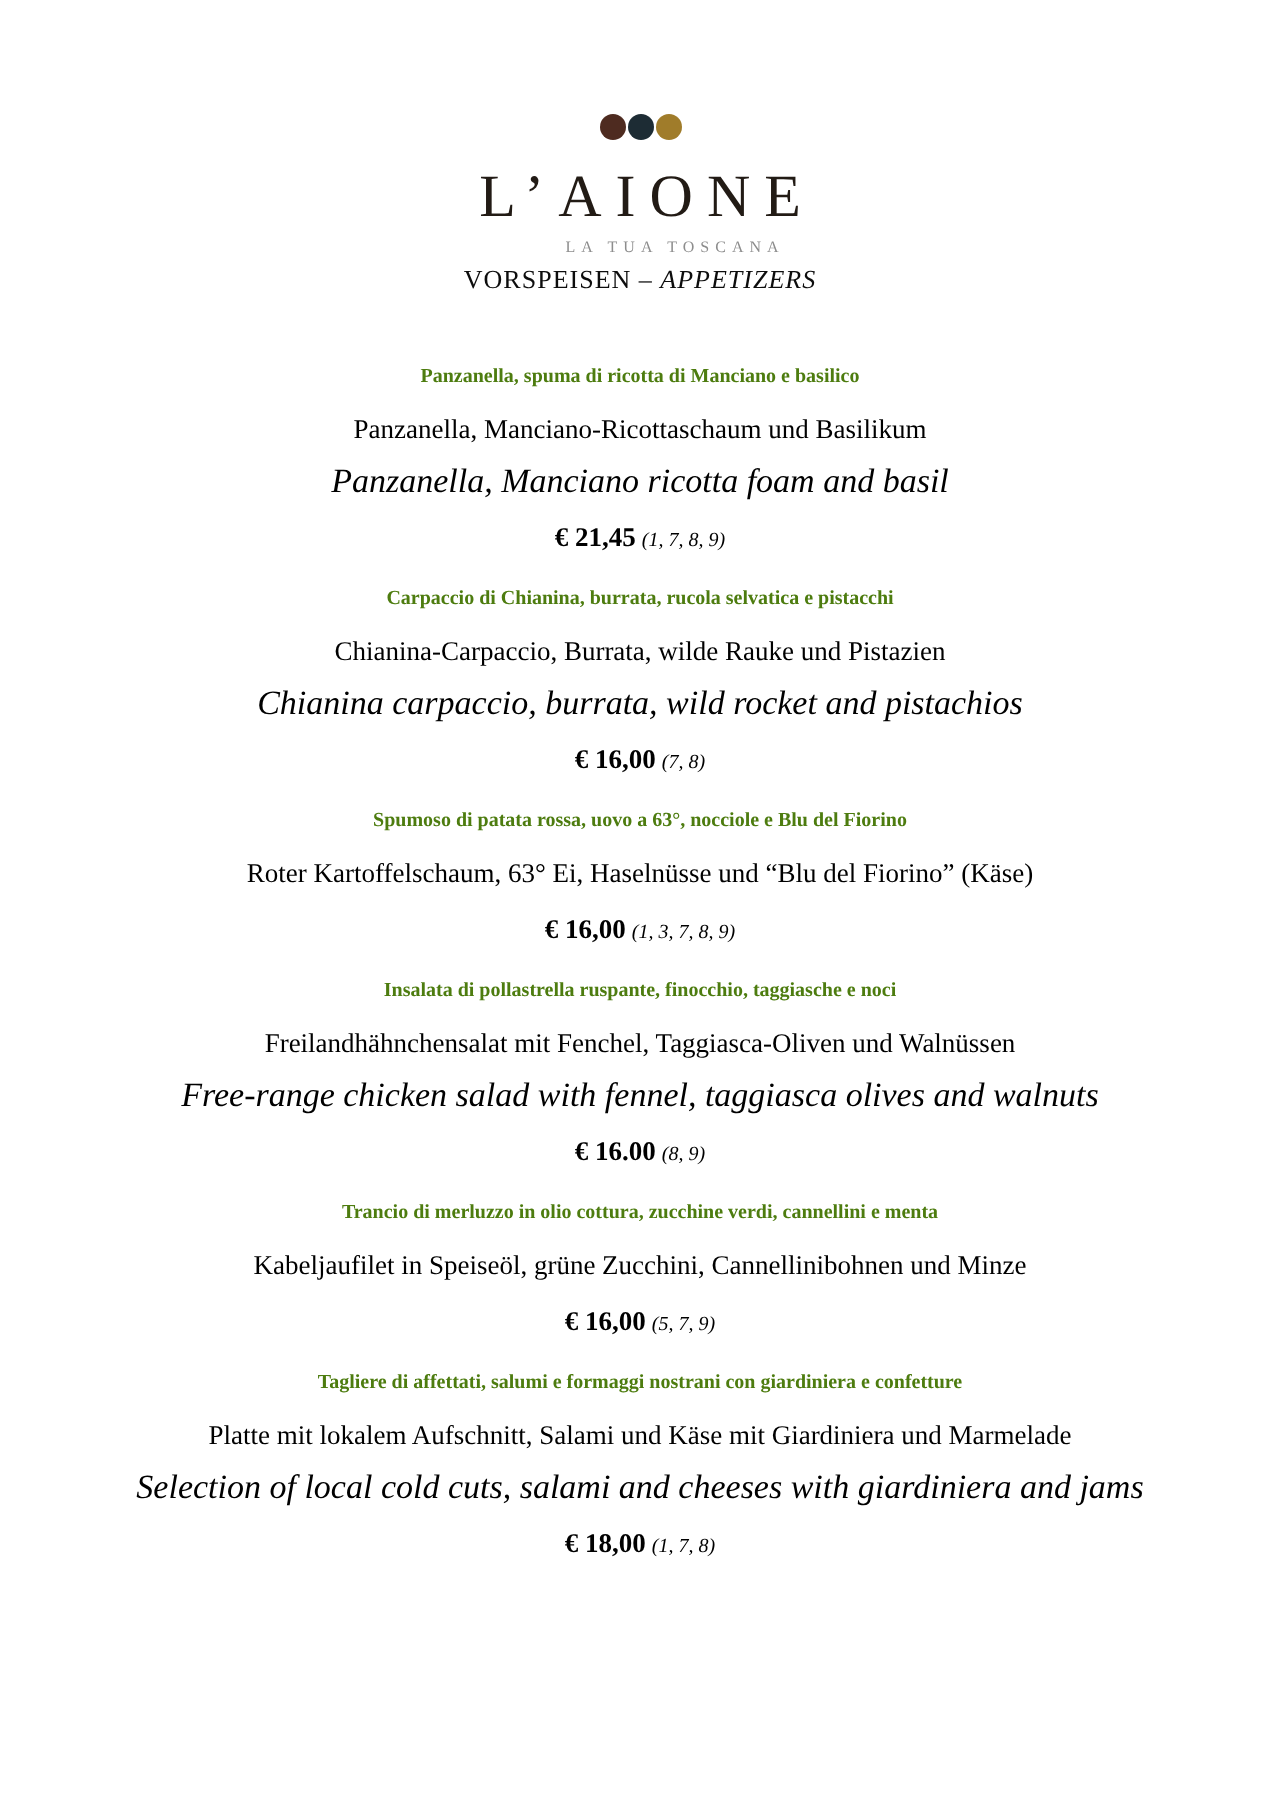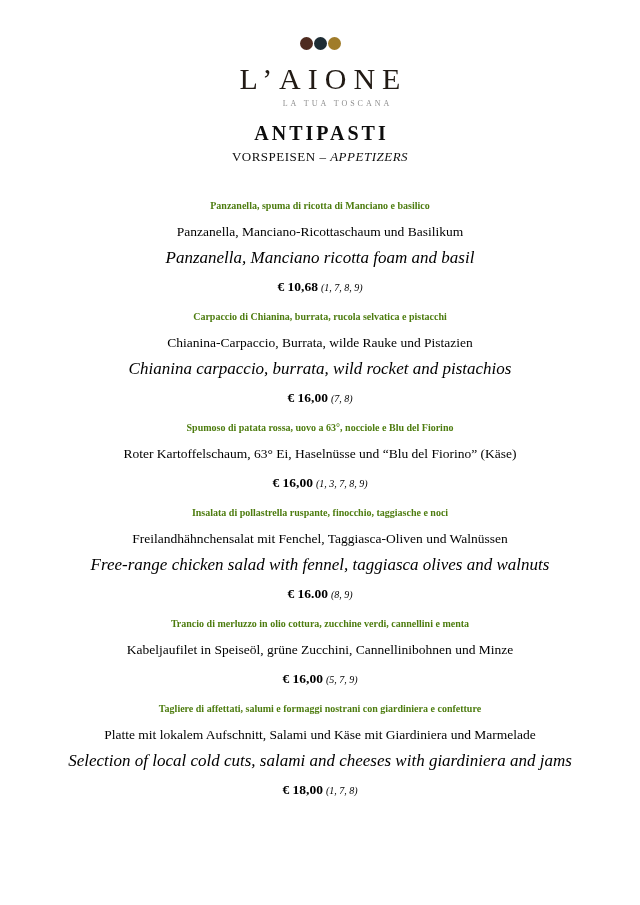"L’AIONE" .page { padding-top: 36px -> 56px }
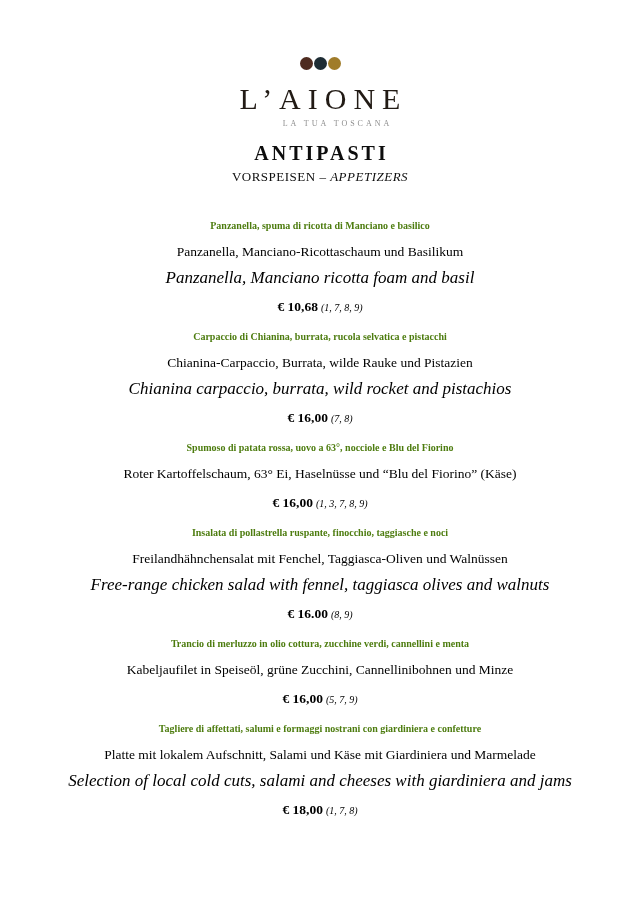"ANTIPASTI" h1.title { html: <h1>ANTIPASTI</h1> -> none }
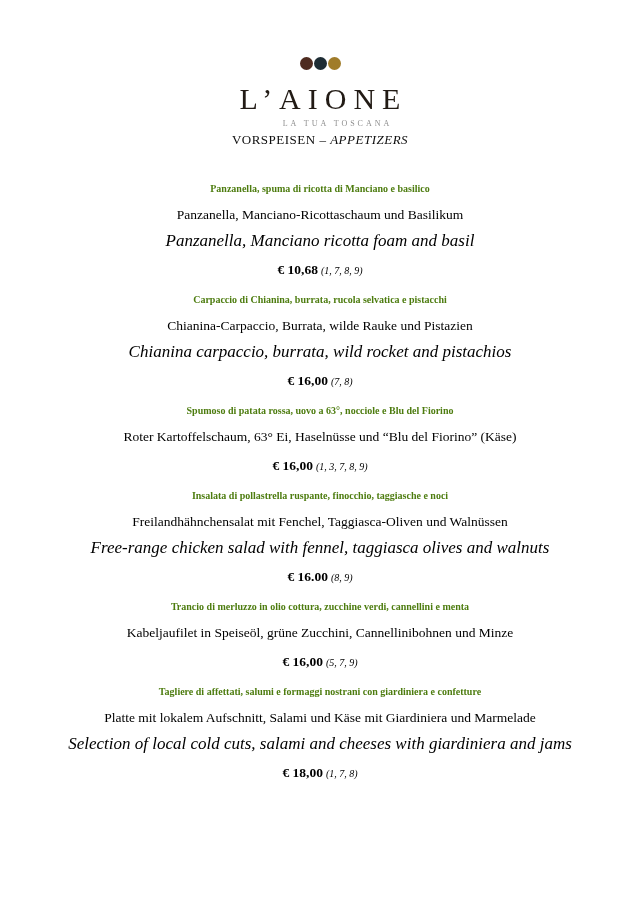"€ 10,68" span.price { text: 10,68 -> 21,45 }
